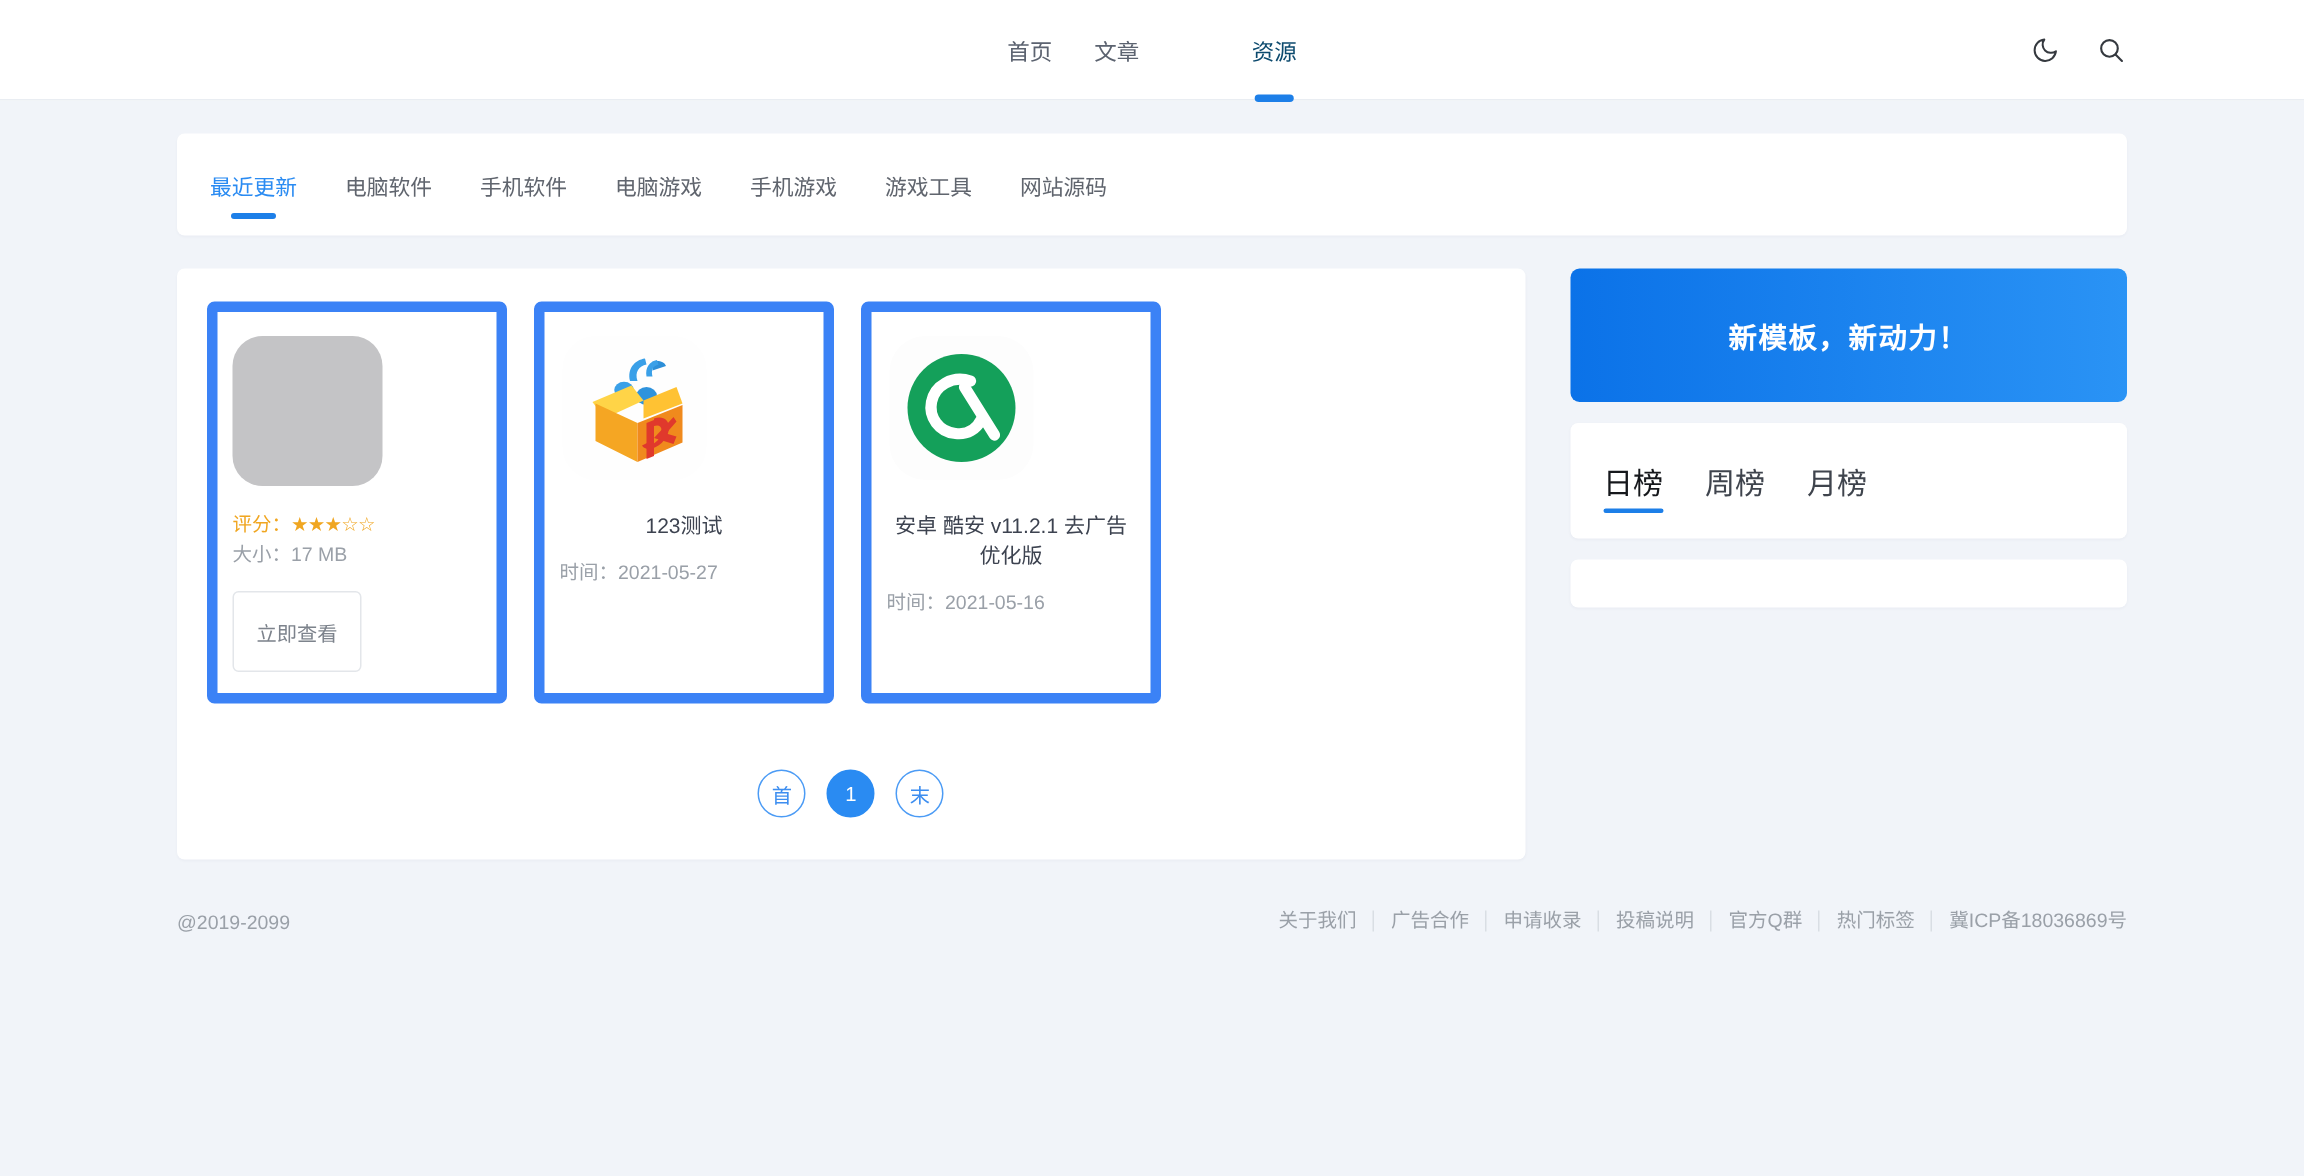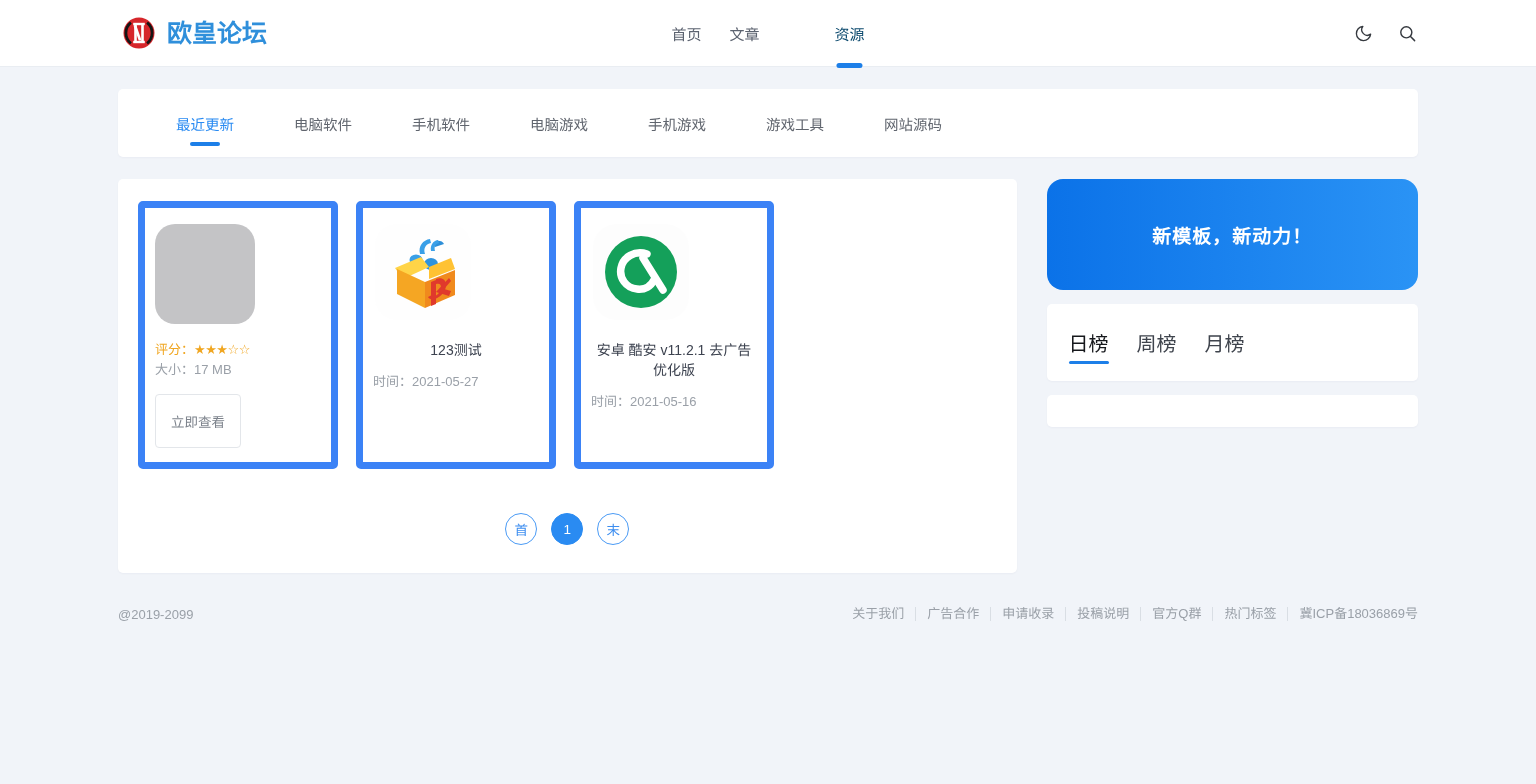"欧皇论坛" div.logo-wrap { html: <div> <span> <svg> <circle></circle> <path></path> <path></path> <rect></rect> <rect></rect> <rect></rect> <rect></rect> <path></path> </svg> </span> <span>欧皇论坛</span> </div> -> none }
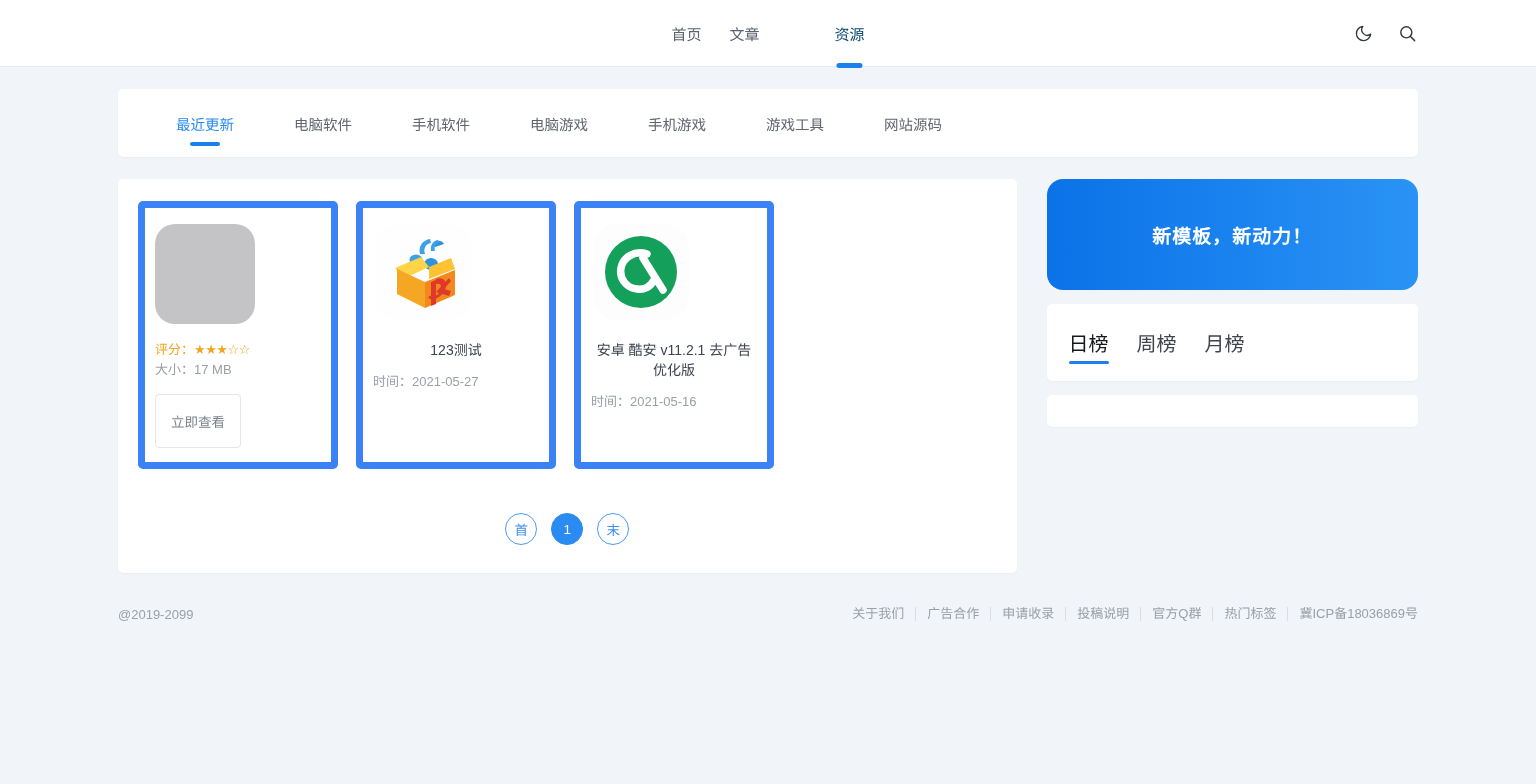"最近更新" .cat-tabs { gap: 60px -> 32px; margin-left: 36px -> none }
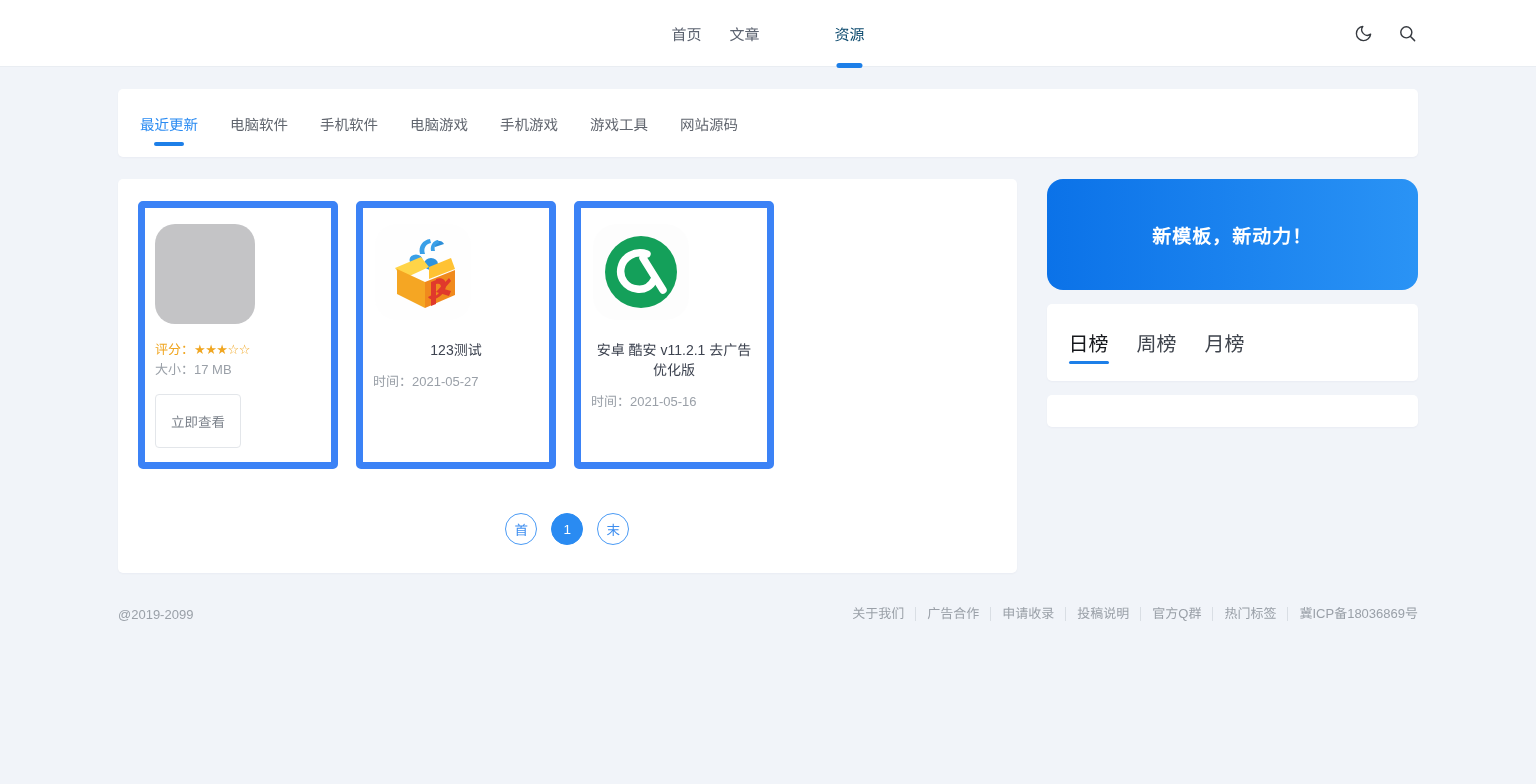"新模板，新动力！" .promo-banner { border-radius: 16px -> 6px; height: 111px -> 89px }
